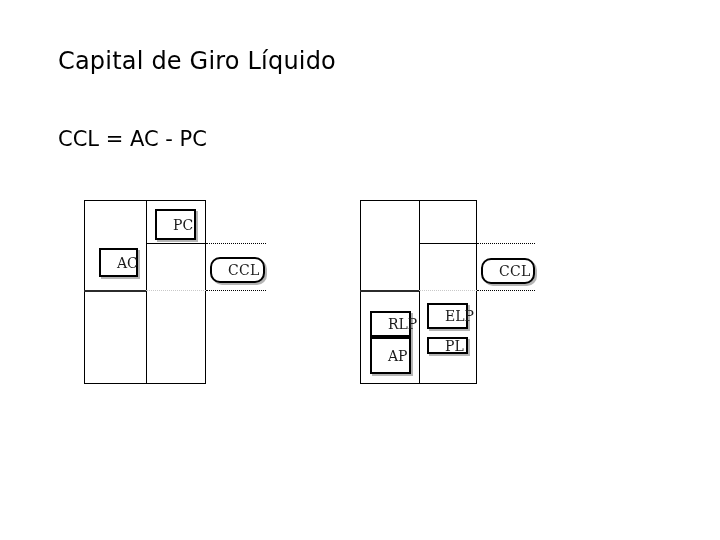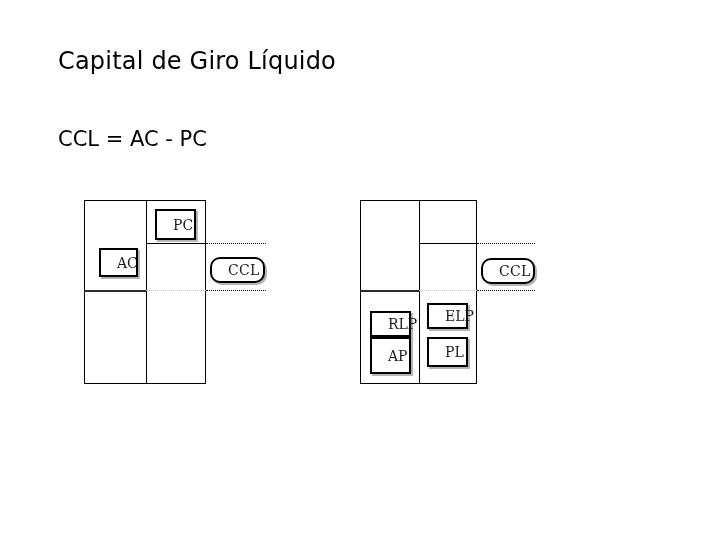"PL" div.chip { height: 30px -> 17px }
